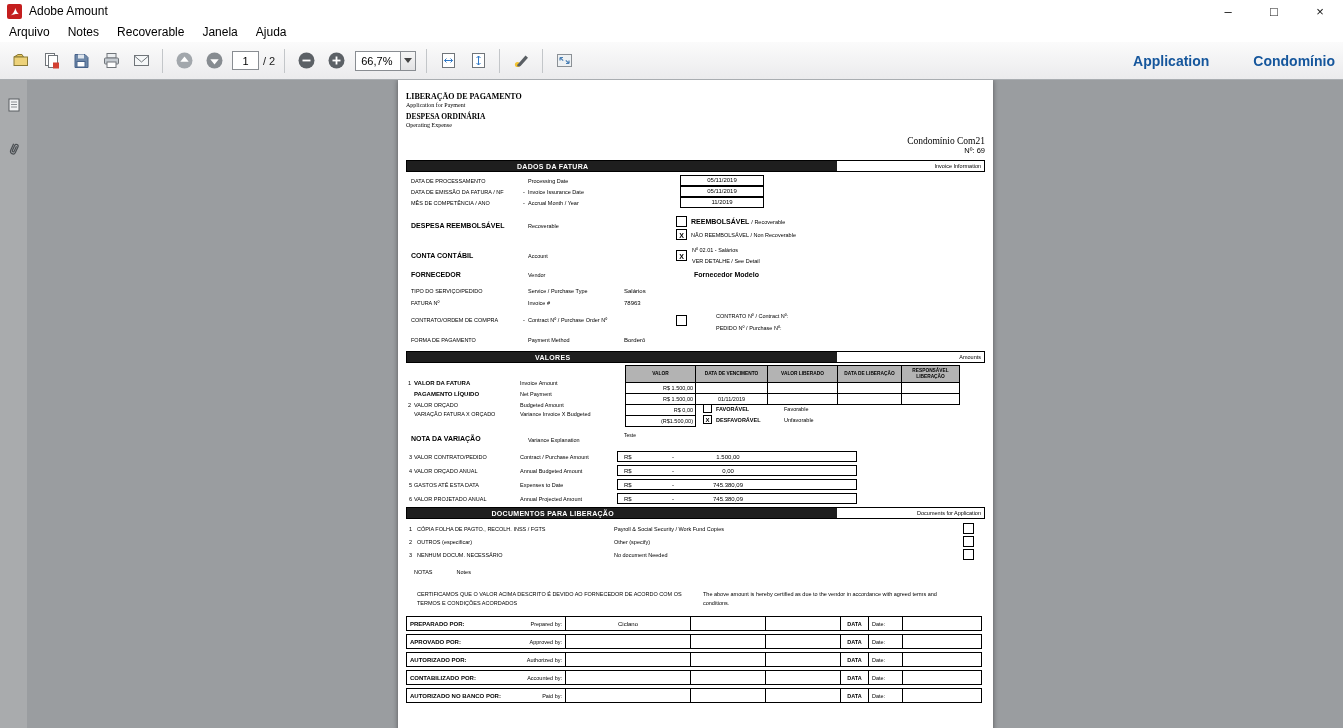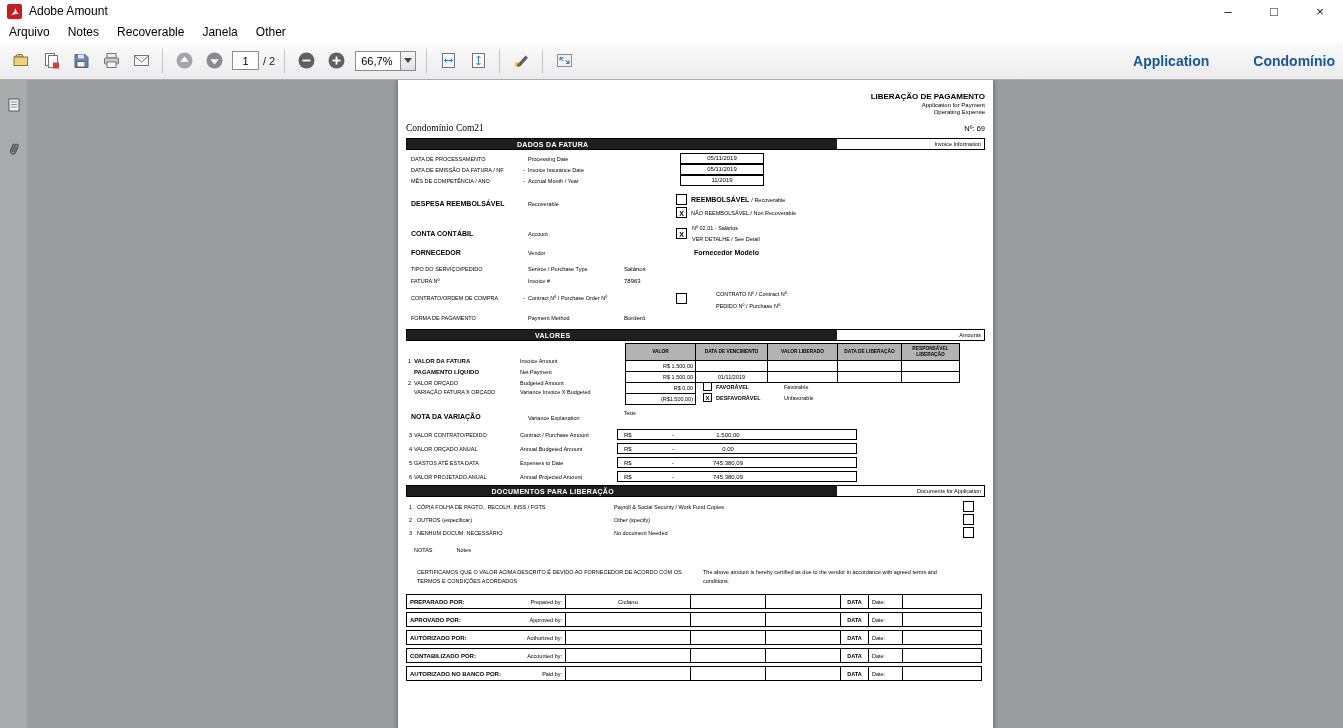"Other" span.menu-item { text: Other -> Ajuda }
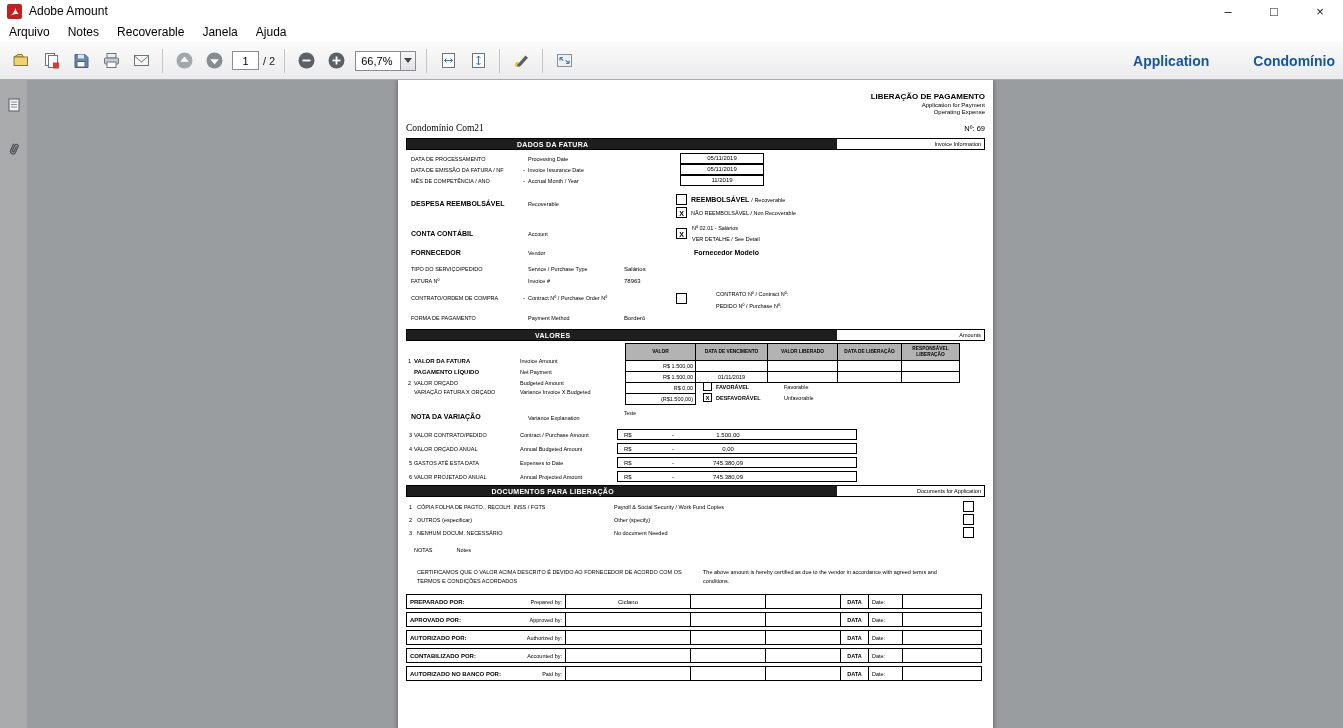"LIBERAÇÃO DE PAGAMENTO" .h-center { font-family: none -> Liberation Serif, serif; text-align: right -> left }
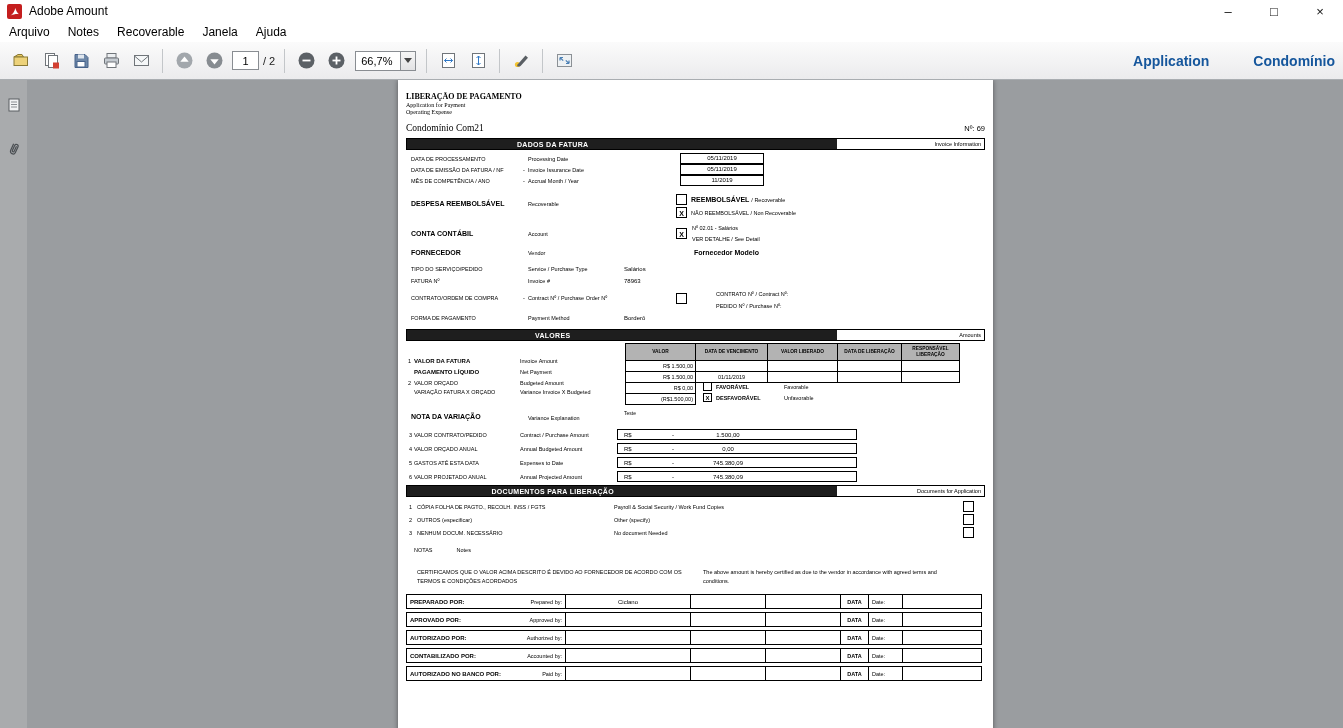"DESPESA ORDINÁRIA" div.t2 { html: none -> <div>DESPESA ORDINÁRIA</div> }
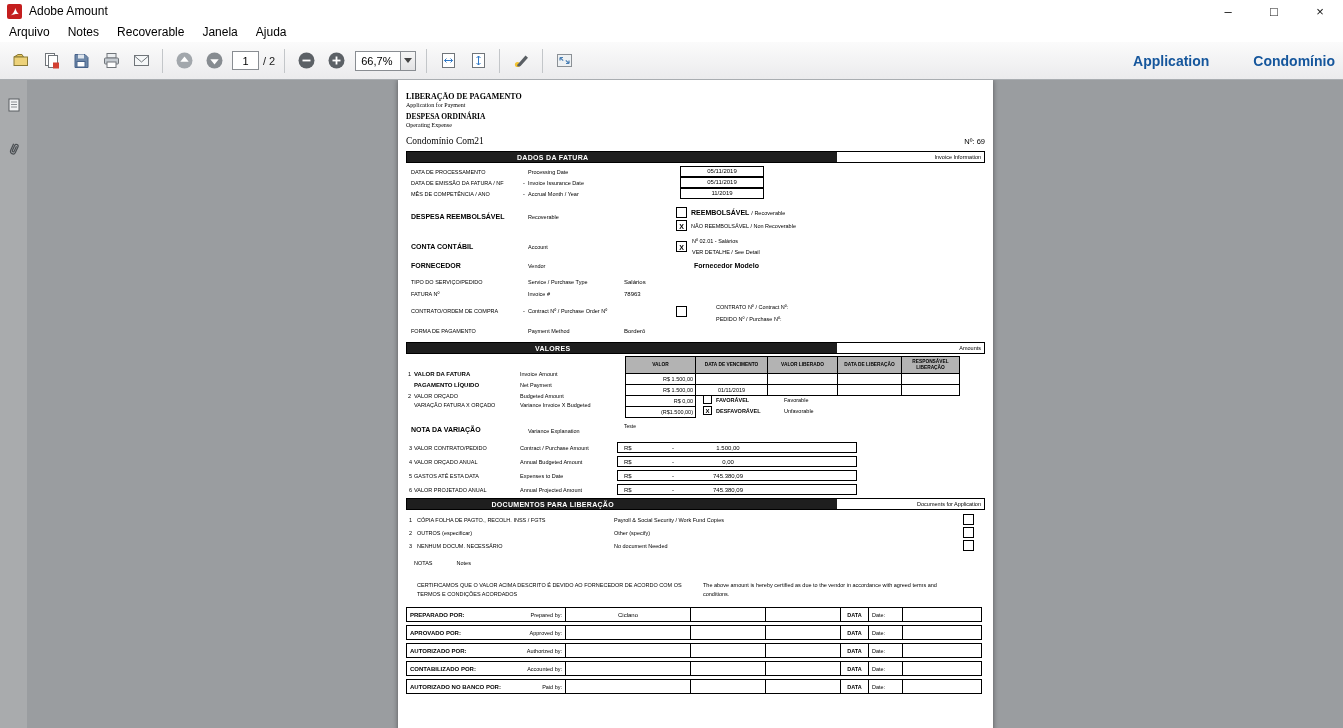"Condomínio Com21" .condo-row { flex-direction: none -> column }
